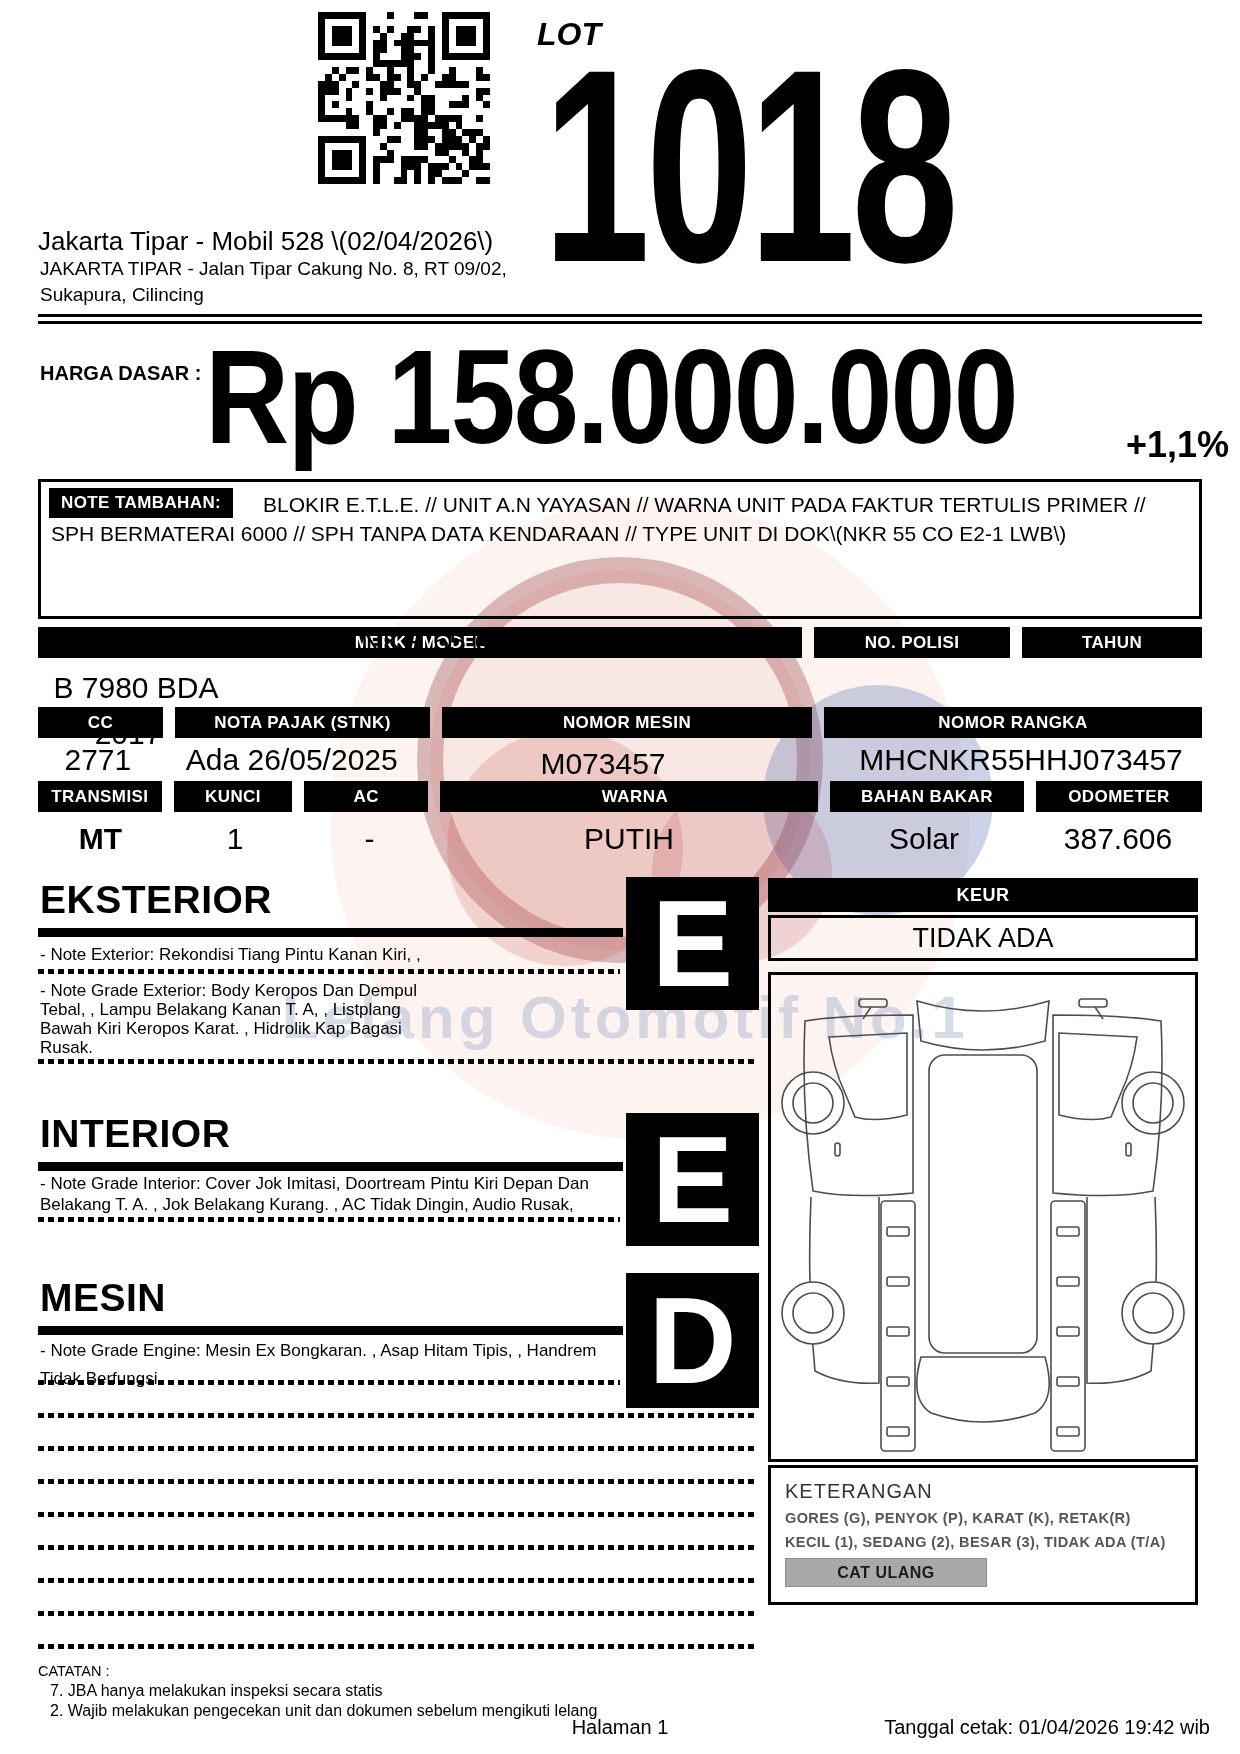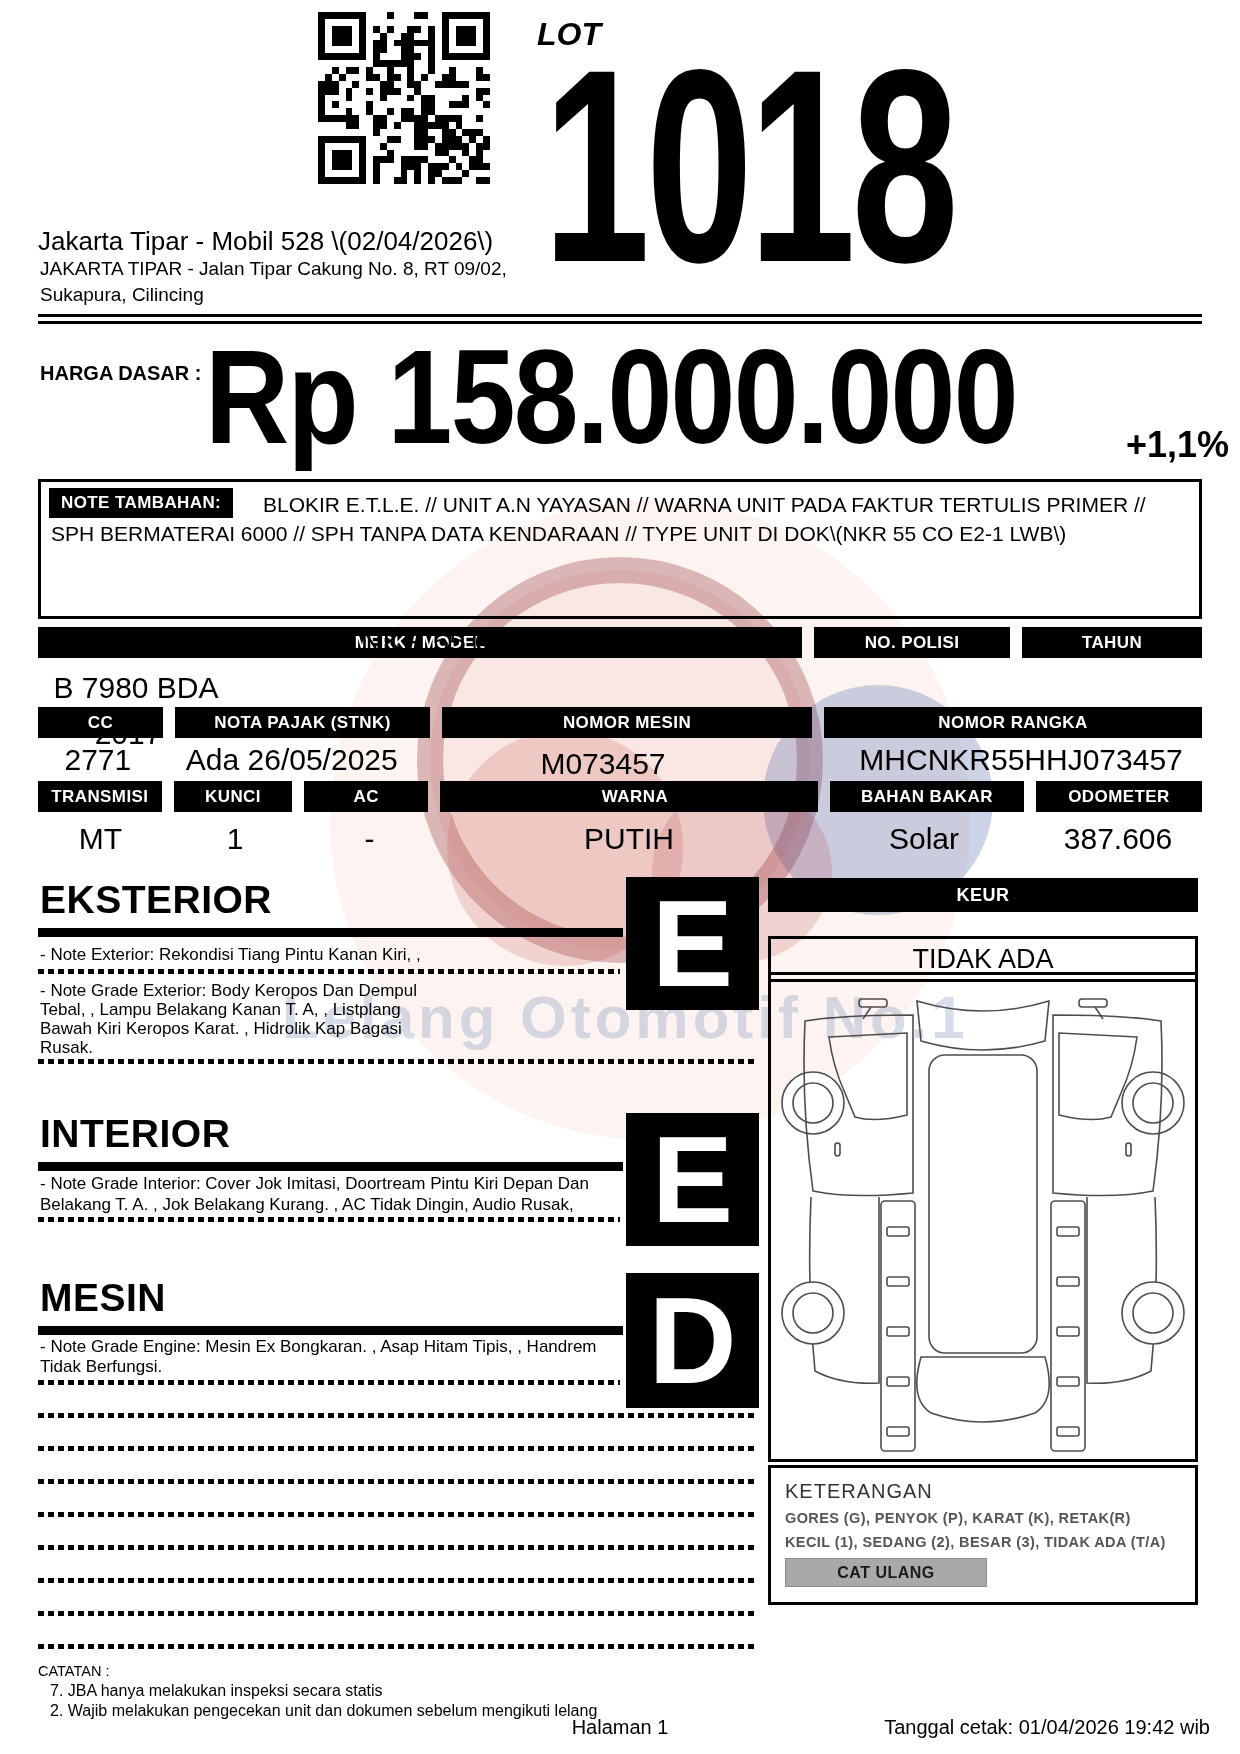"MT" div.val { font-weight: none -> bold }
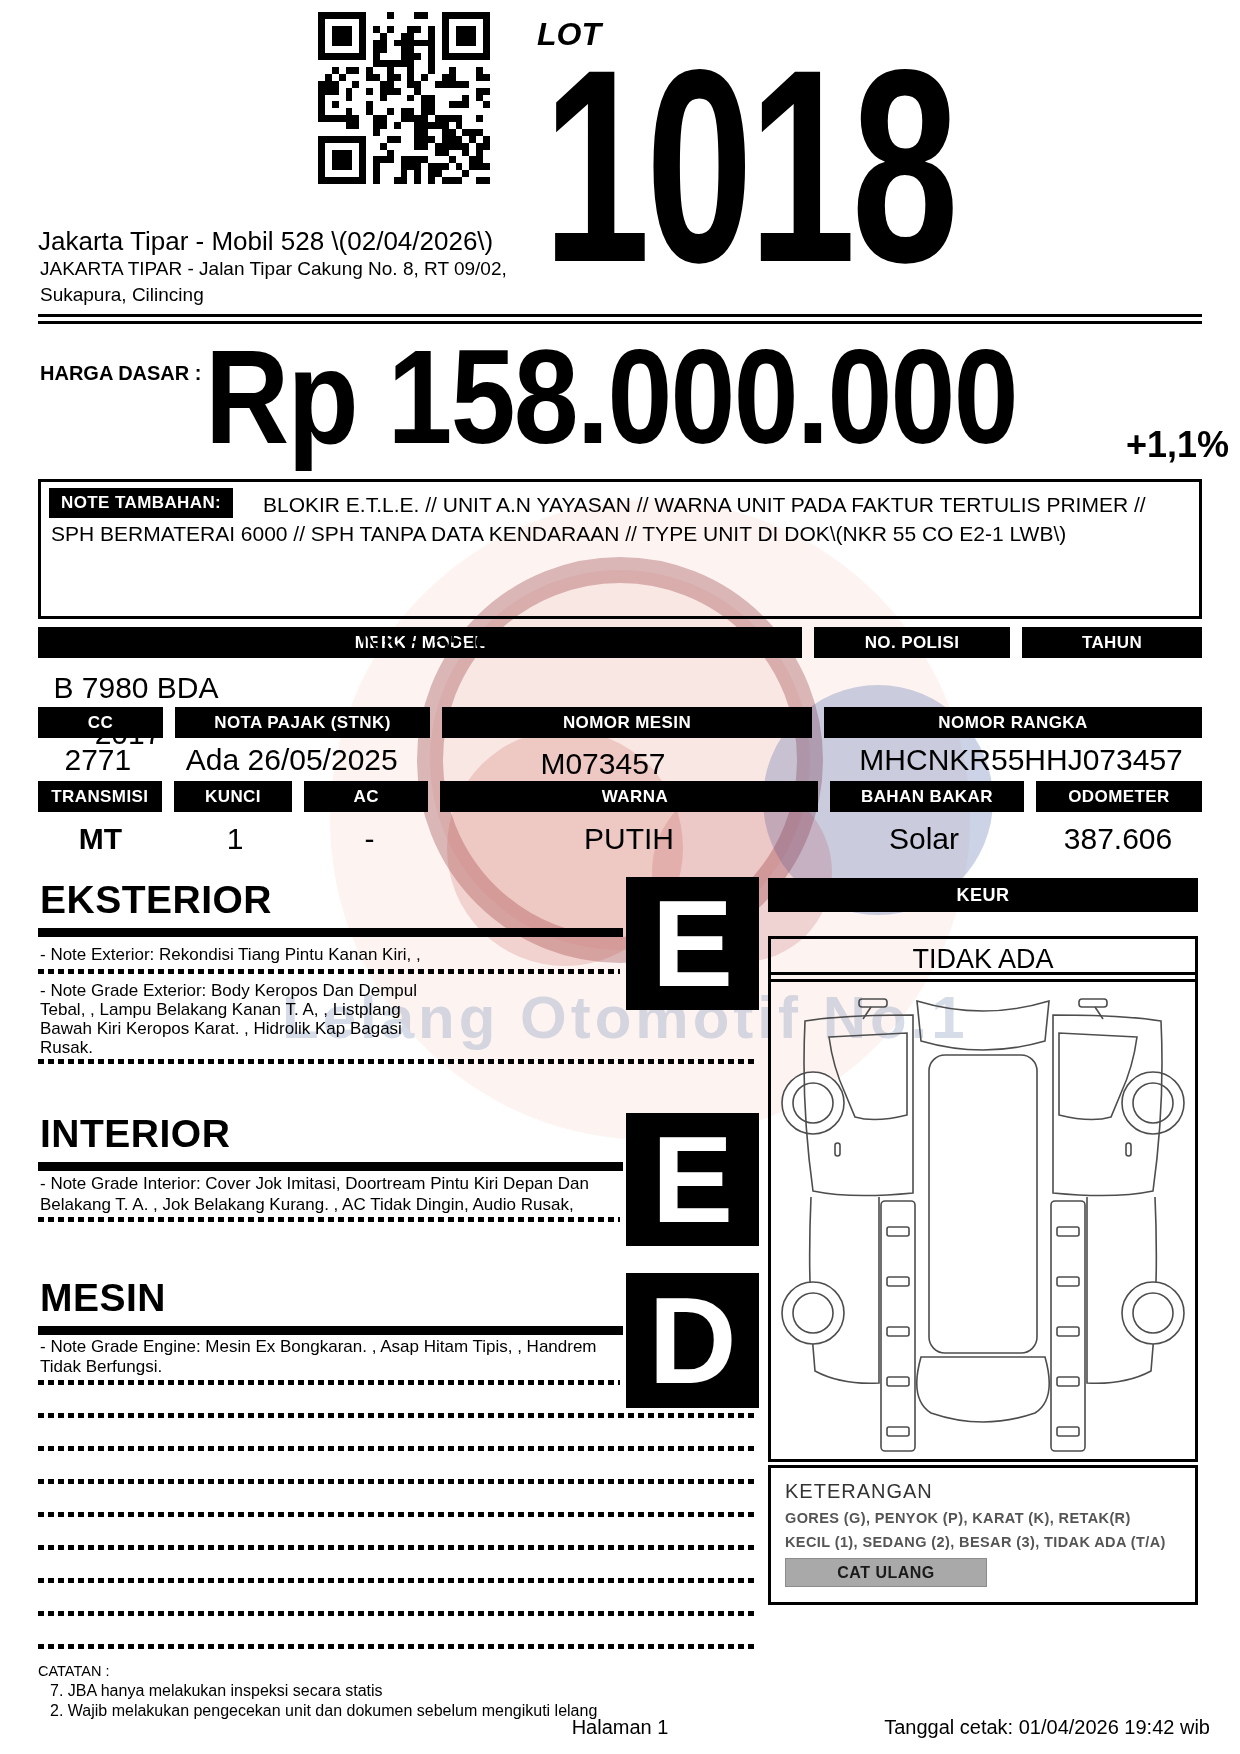"TIDAK ADA" #keur-value { top: 936px -> 915px }
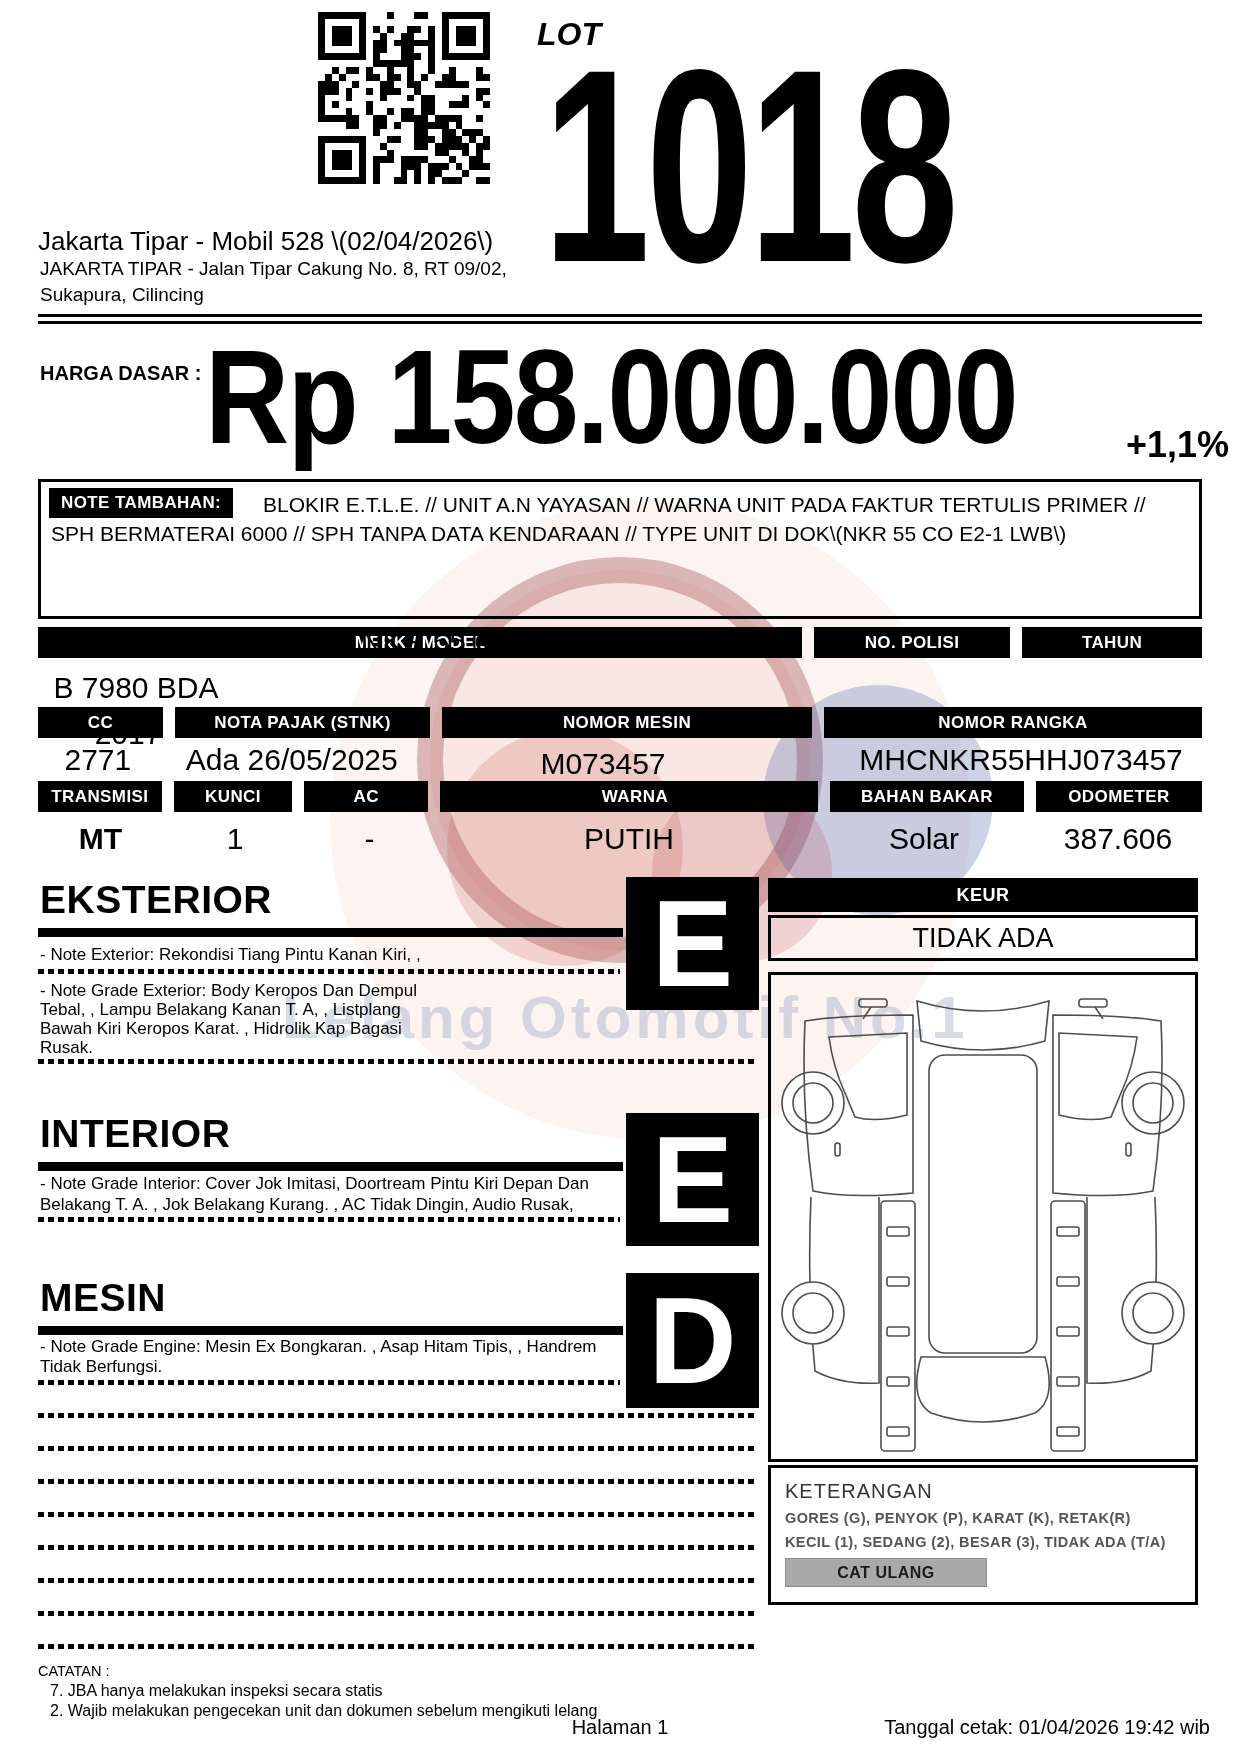"- Note Grade Engine: Mesin" div.note { line-height: 20px -> 28px }
